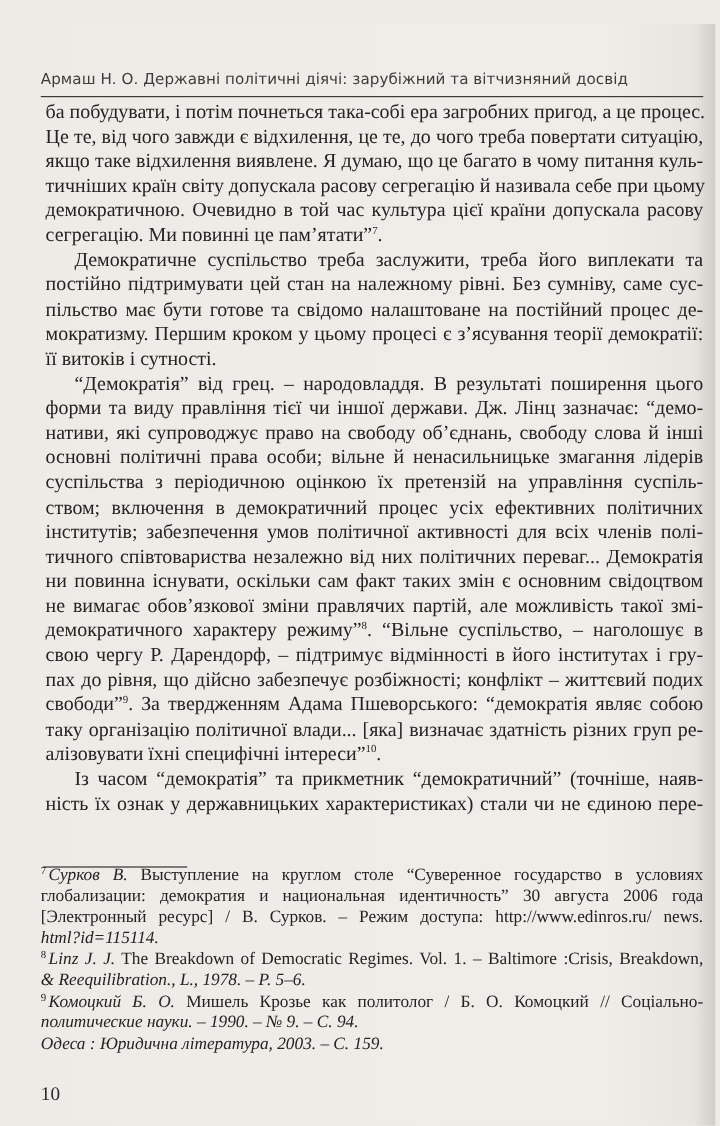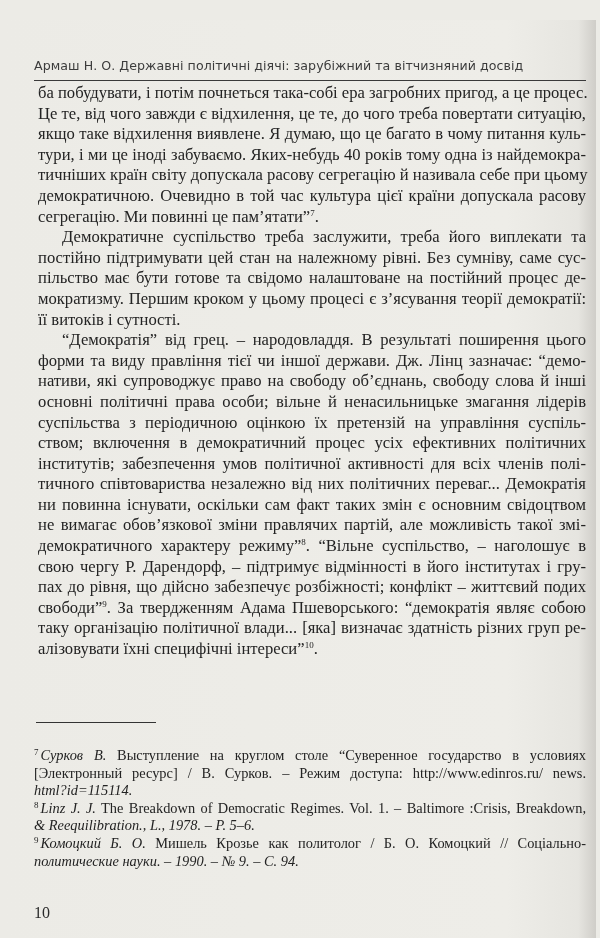"тури, і ми це іноді" span.line { html: <span>тури, і ми це іноді забуваємо. Яких-небудь 40 років тому одна із найдемокра-</span> -> none }
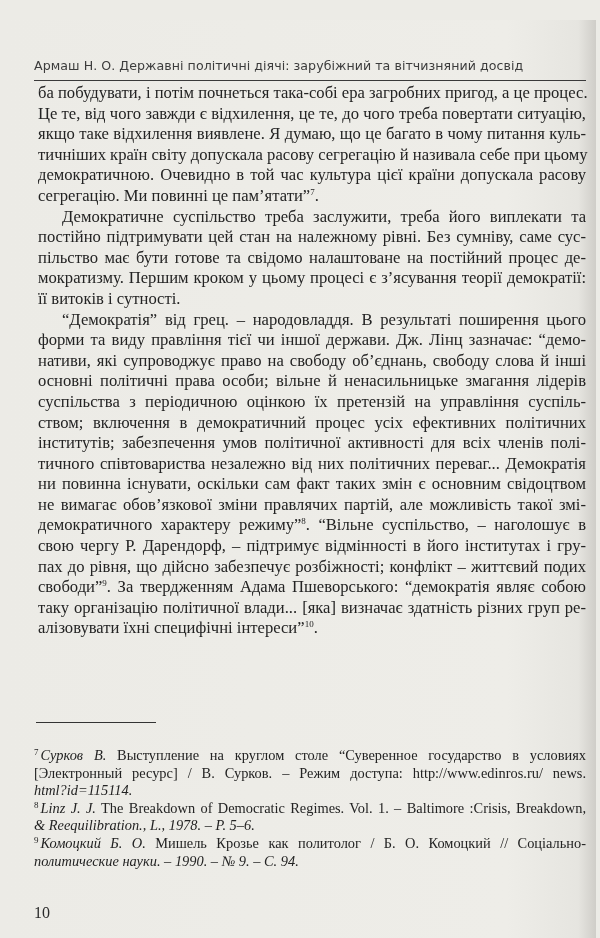"Із часом “демократія” та прикметник" span.line { html: none -> <span>Із часом “демократія” та прикметник “демократичний” (точніше, наяв-</span> }
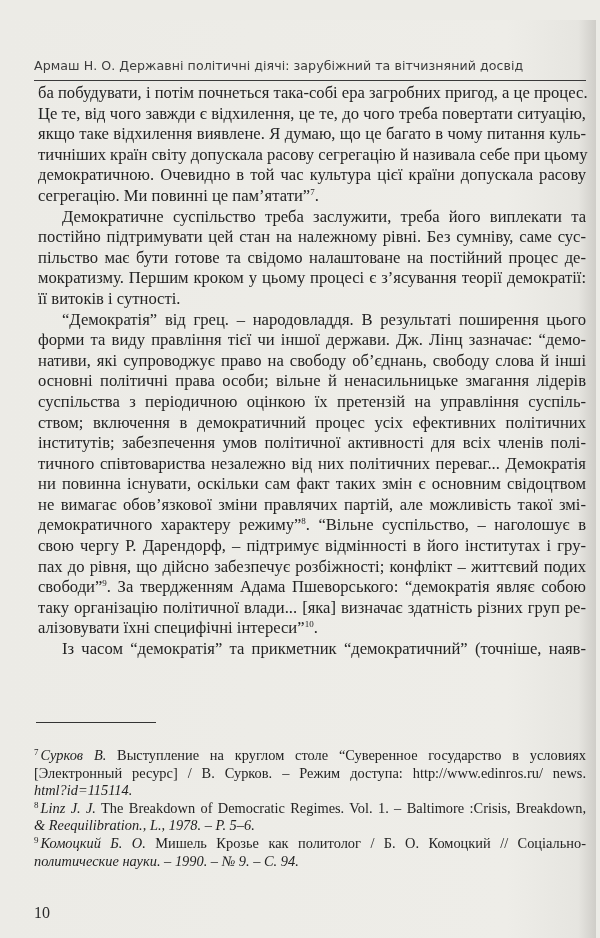"ність їх ознак у державницьких" span.line { html: none -> <span>ність їх ознак у державницьких характеристиках) стали чи не єдиною пере-</span> }
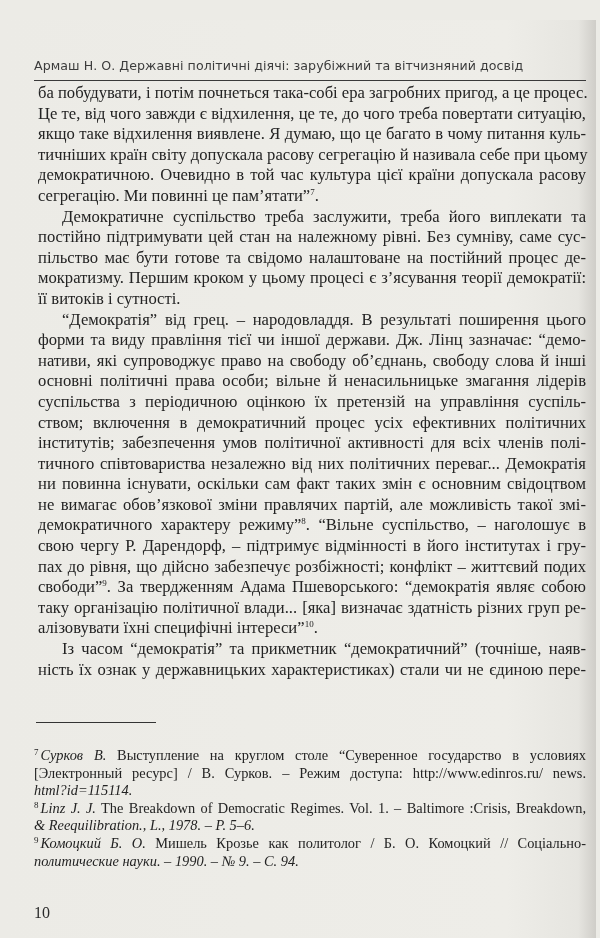"7 Сурков В. Выступление на" .footnotes { top: 727px -> 701px }
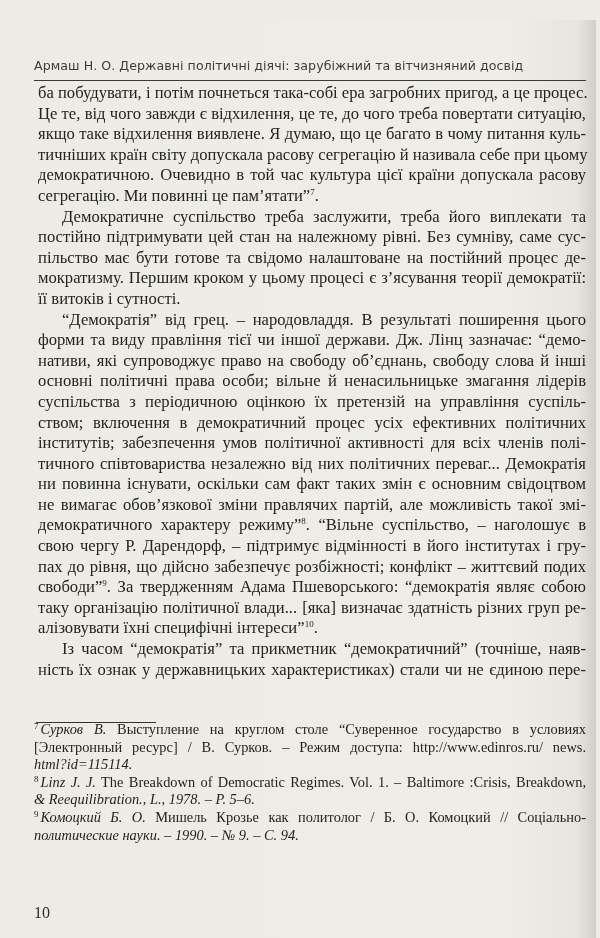"глобализации: демократия и национальная" span.fn-line { html: none -> <span>глобализации: демократия и национальная идентичность” 30 августа 2006 года</span> }
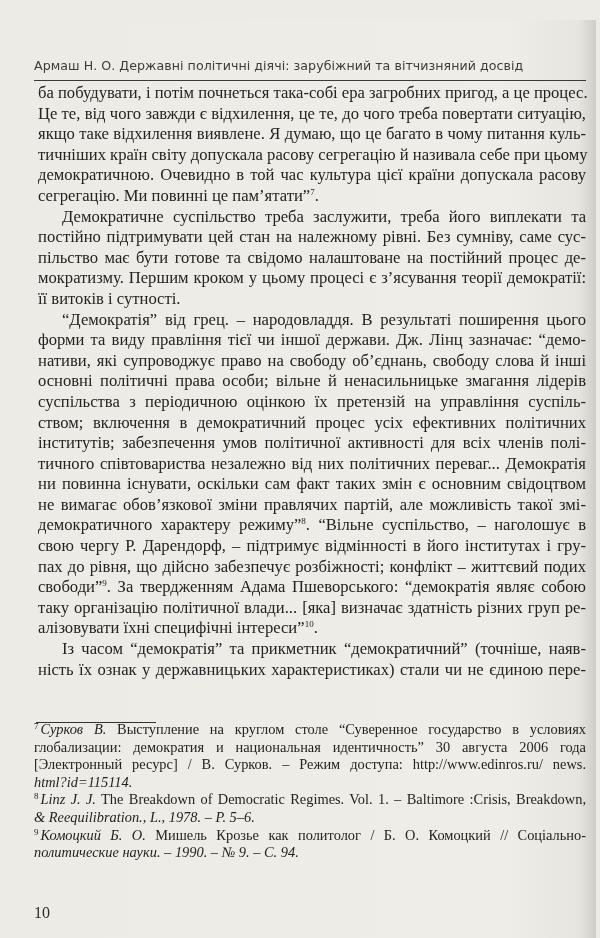"Одеса : Юридична література, 2003." span.fn-line { html: none -> <span>Одеса : Юридична література, 2003. – С. 159.</span> }
